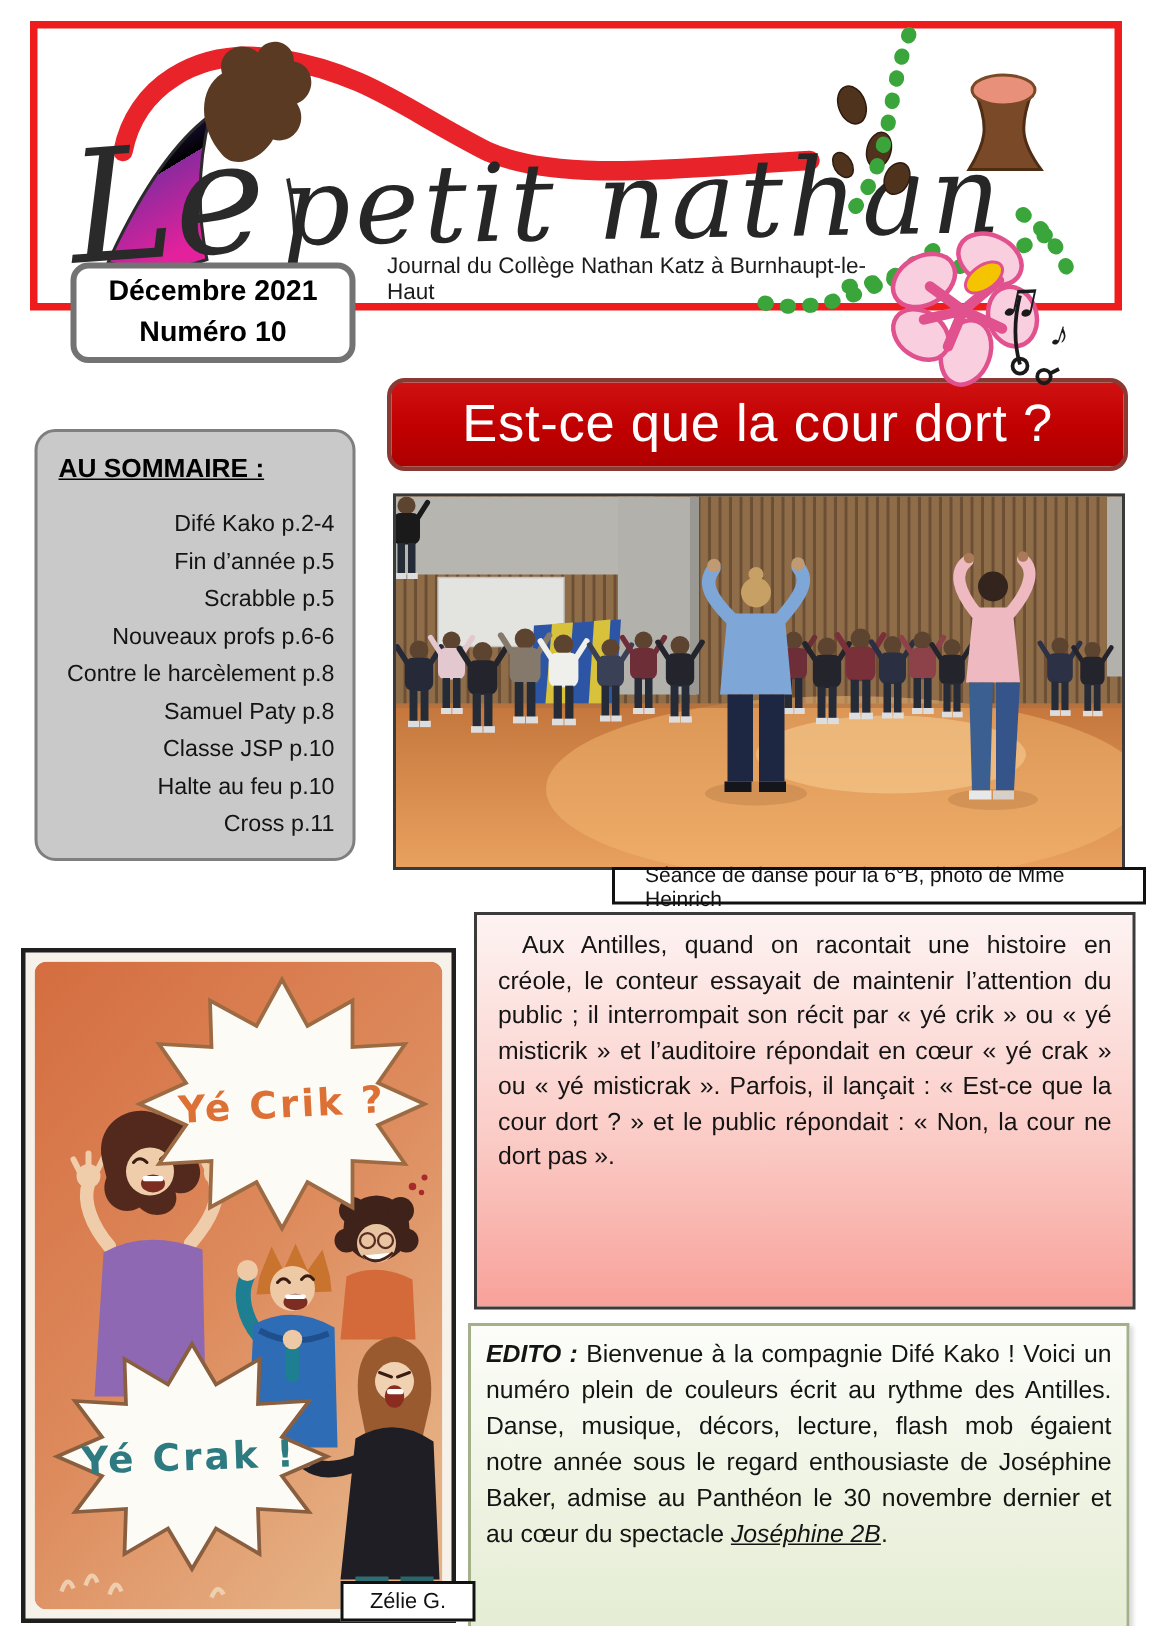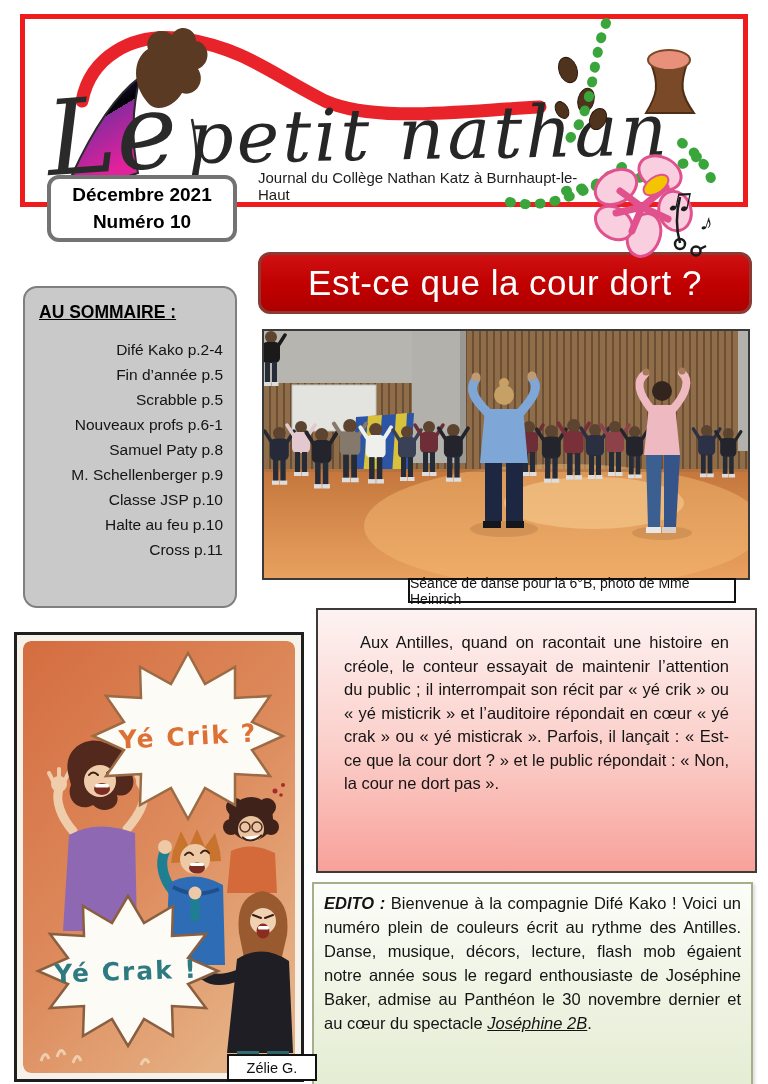"AU SOMMAIRE :" .summary-box { height: 322px -> 288px }
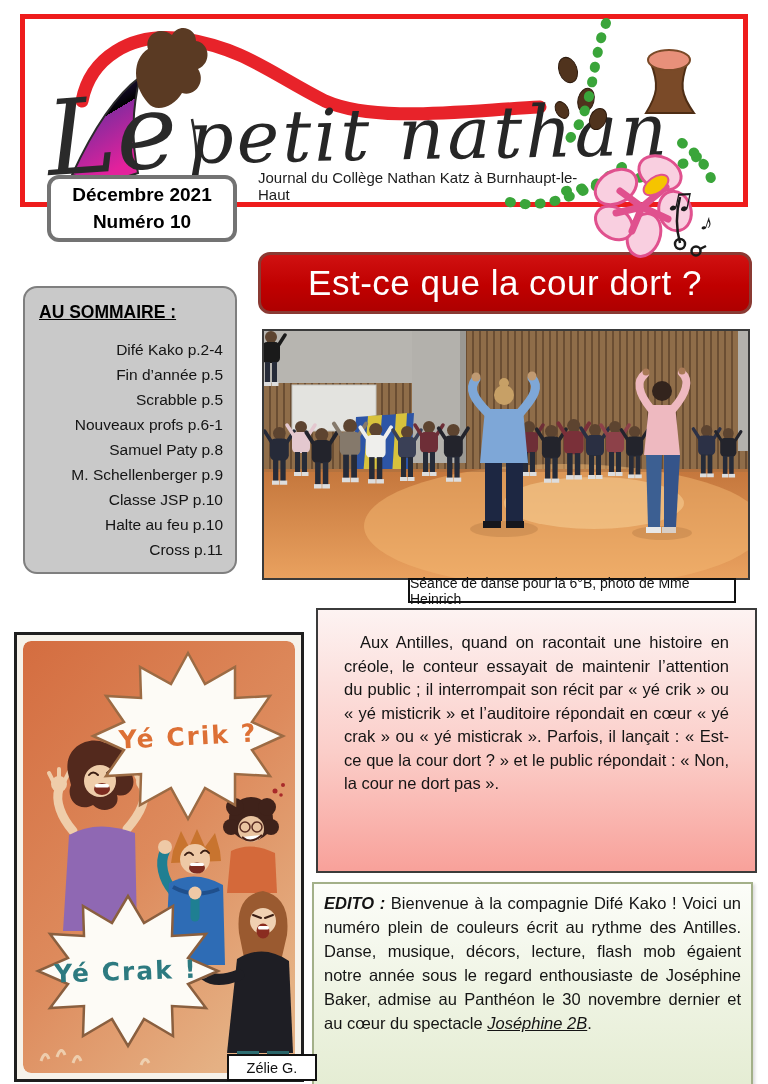"Nouveaux profs p.6-1" li { text: p.6-1 -> p.6-6 }
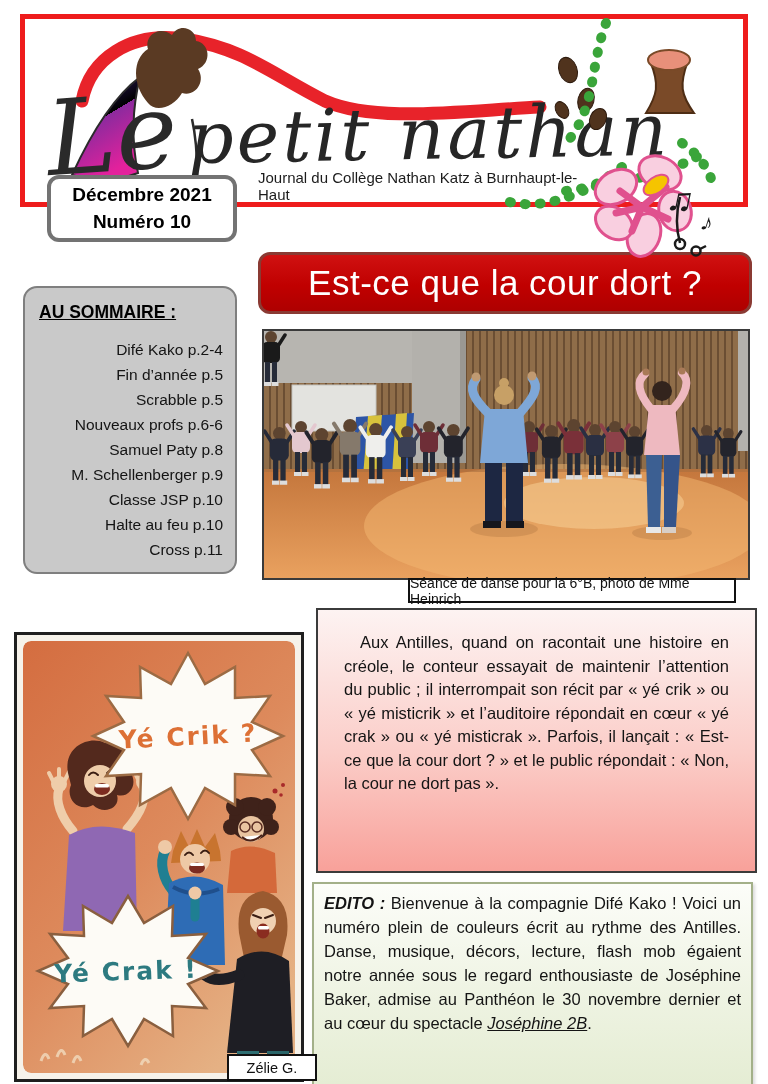"Contre le harcèlement p.8" li { html: none -> <li>Contre le harcèlement p.8</li> }
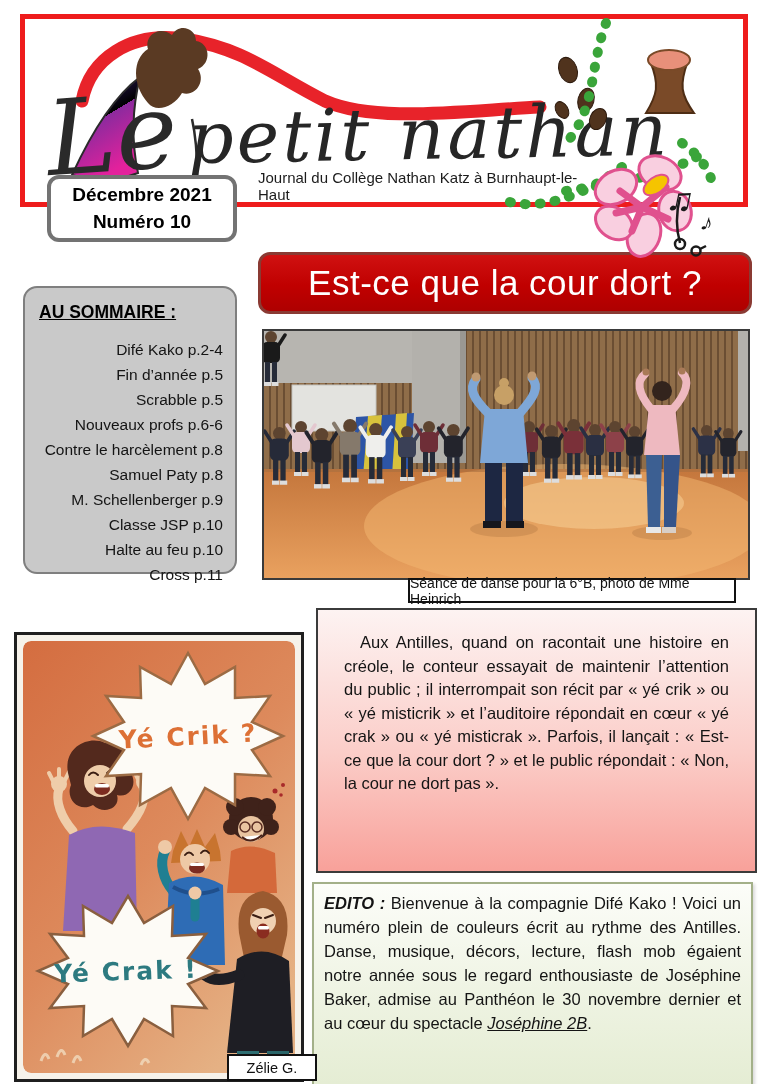"M. Schellenberger p.9" li { html: <li>M. Schellenberger p.9</li> -> none }
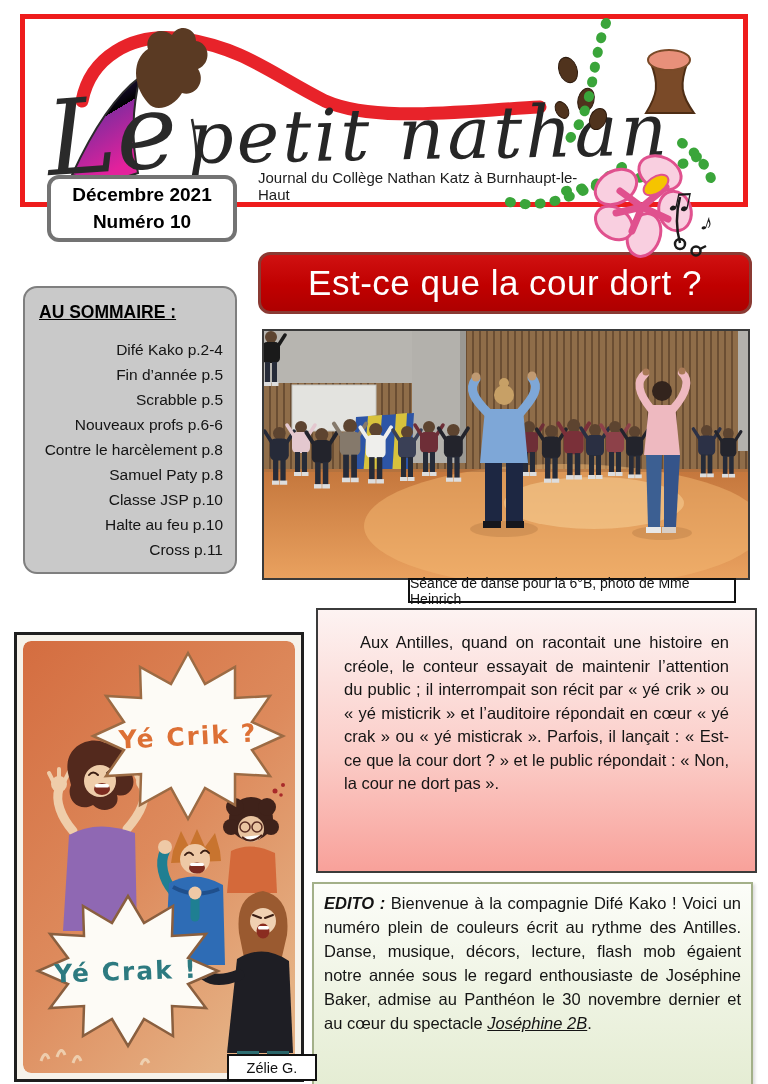"Séance de danse pour la" .photo-caption { padding-left: none -> 20px; width: 328px -> 356px }
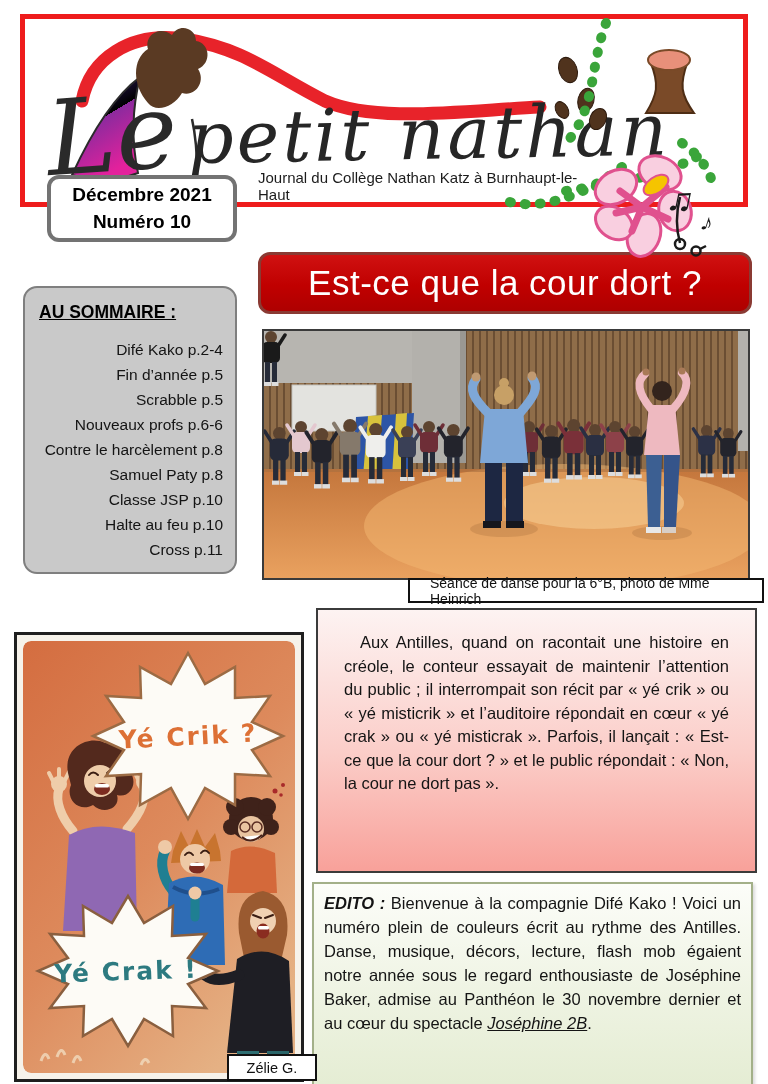"Aux Antilles, quand on racontait" .intro-box p { margin: 16px -> 4px }
